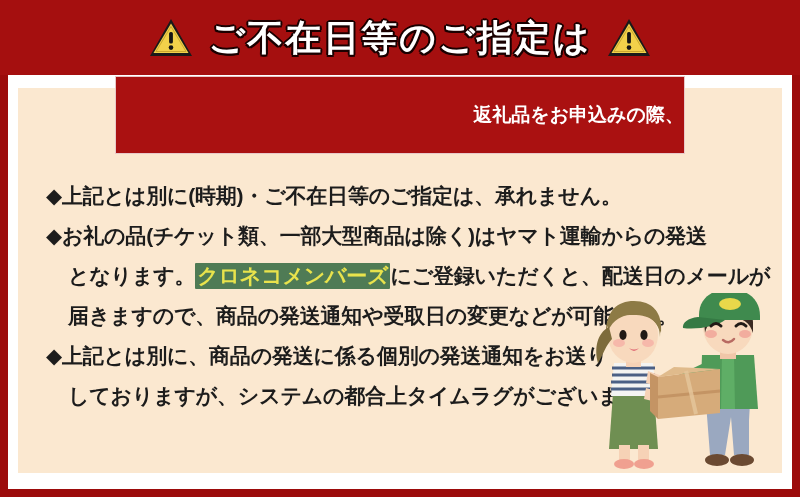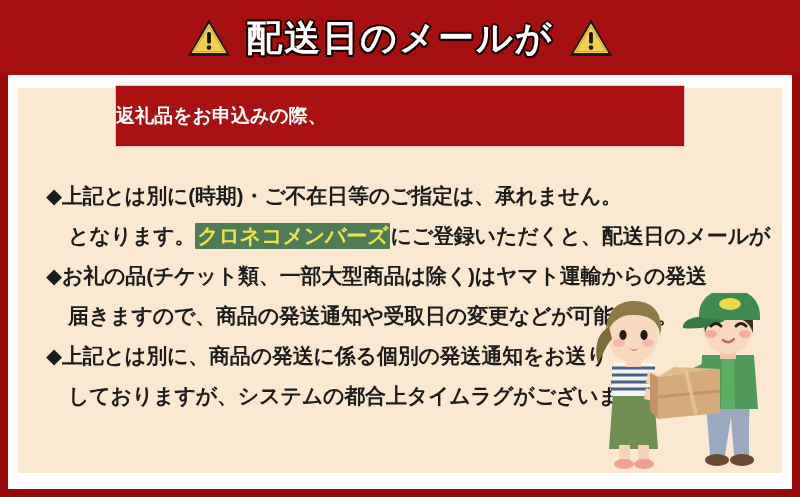"配送日のメールが" div { text: 配送日のメールが -> ご不在日等のご指定は }
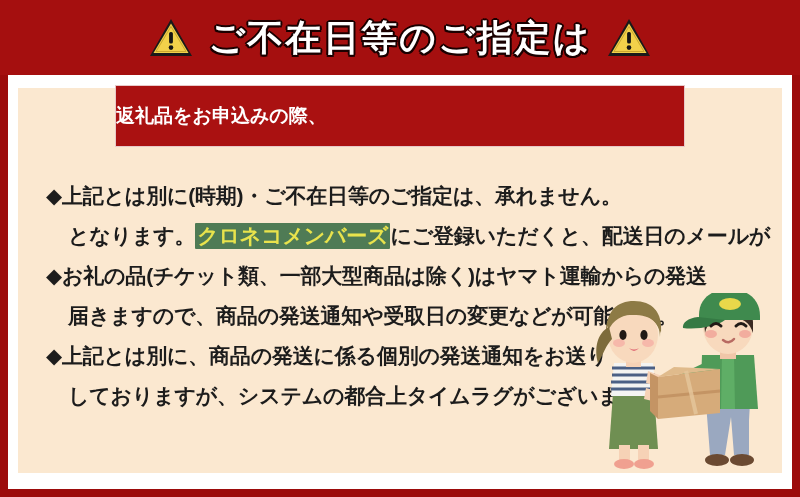"返礼品をお申込みの際、" #subbanner { align-items: flex-start -> flex-end; height: 62px -> 78px; top: 85px -> 76px }
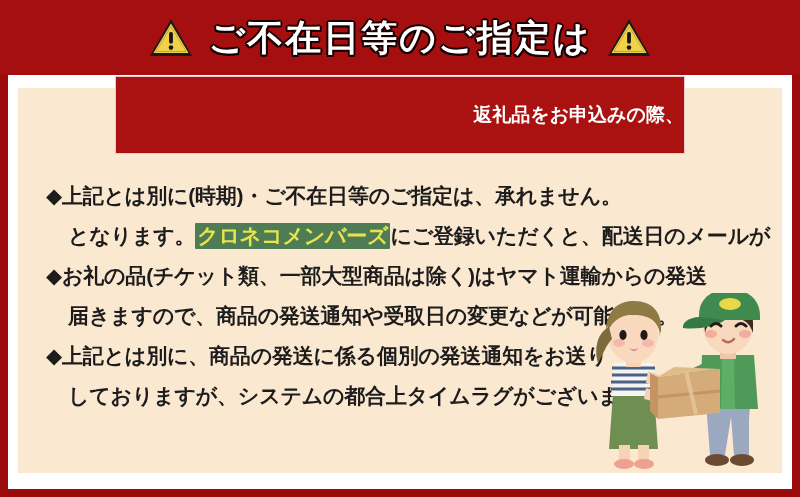"となります。クロネコメンバーズにご登録いただくと、配送日のメールが" div.line { order: before "◆お礼の品(チケット類、一部大型商品は除く)はヤマト運輸からの発送" -> after "◆お礼の品(チケット類、一部大型商品は除く)はヤマト運輸からの発送" }
